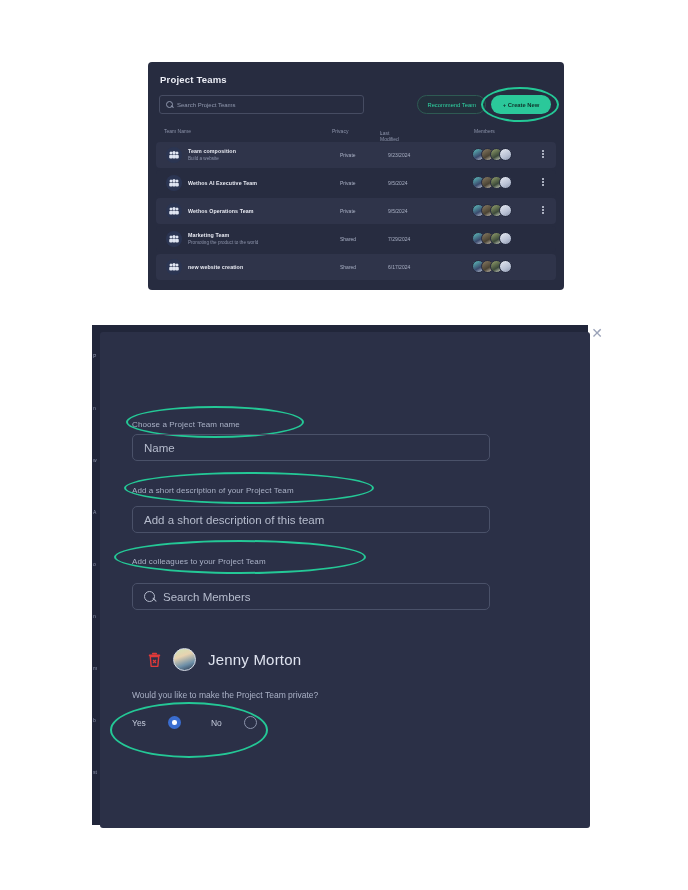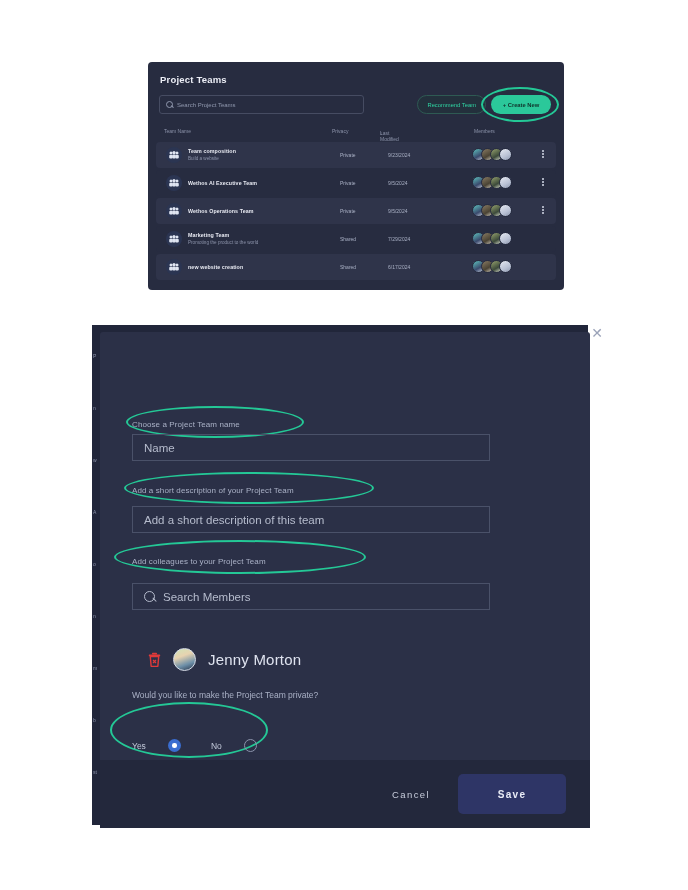"Name" .field-box { border-radius: 0 -> 5px }
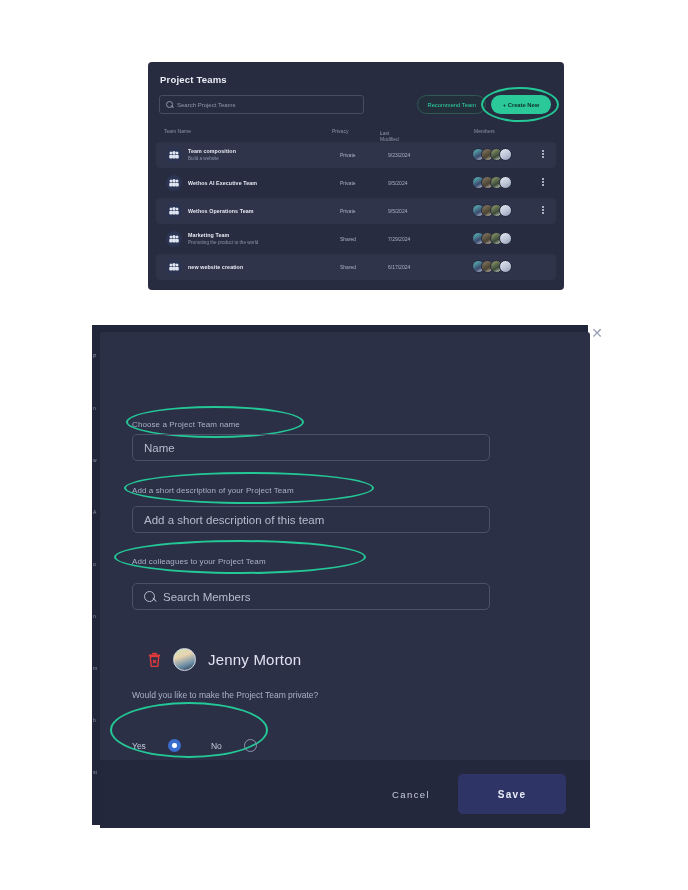"Yes" .radios { margin-top: 23px -> none }
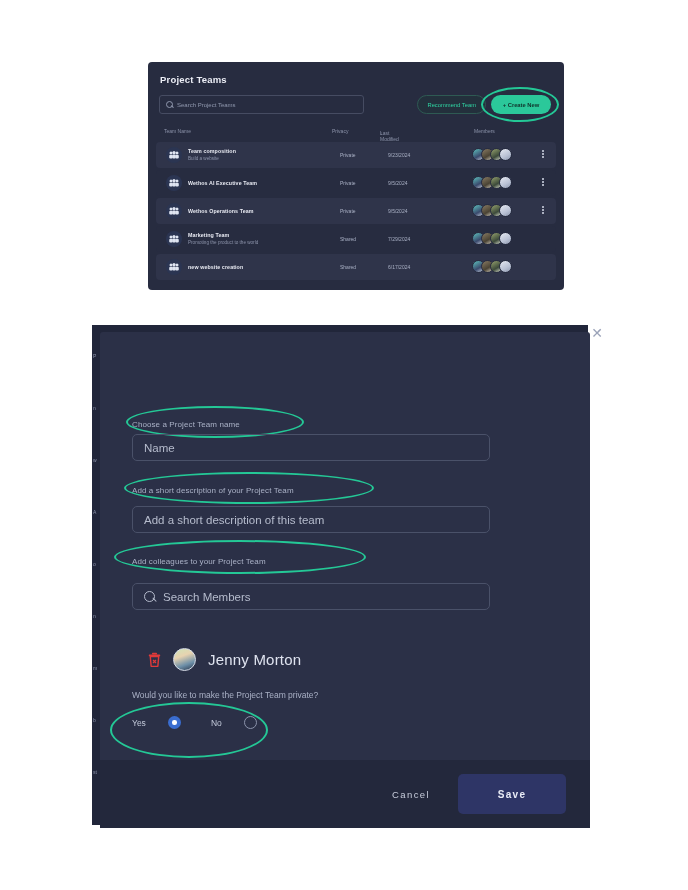"Cancel" div.modal-footer { html: <div> <button>Cancel</button> <div>Save</div> </div> -> none }
